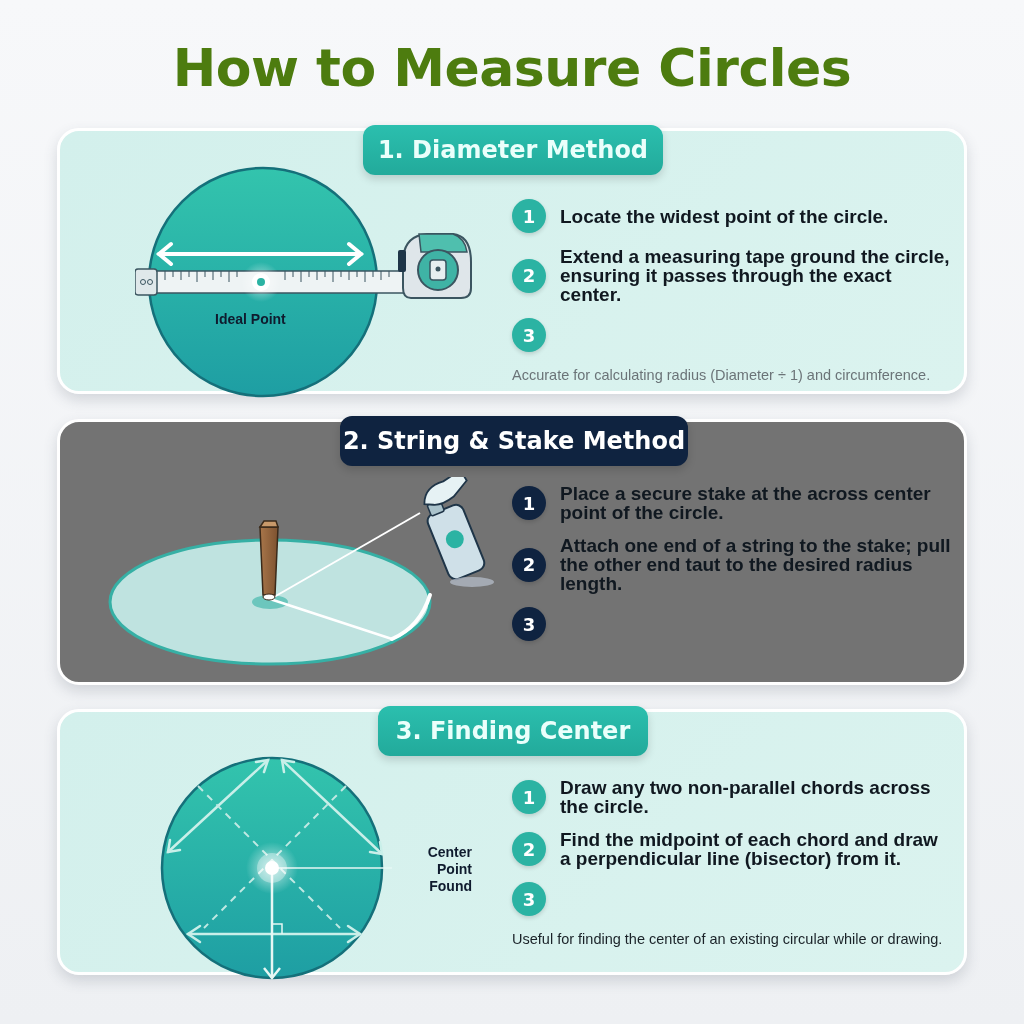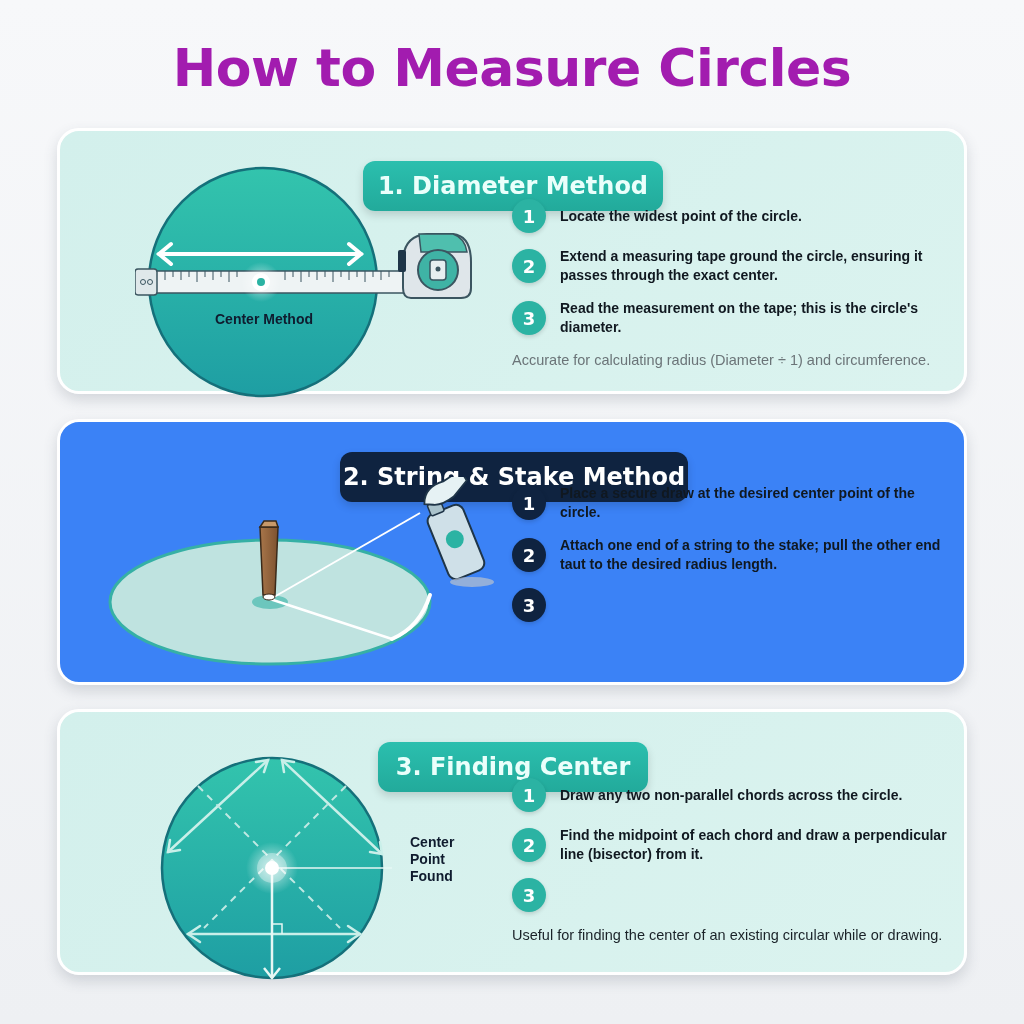"How to Measure Circles" .title { color: #a21caf -> #4d7c0f }
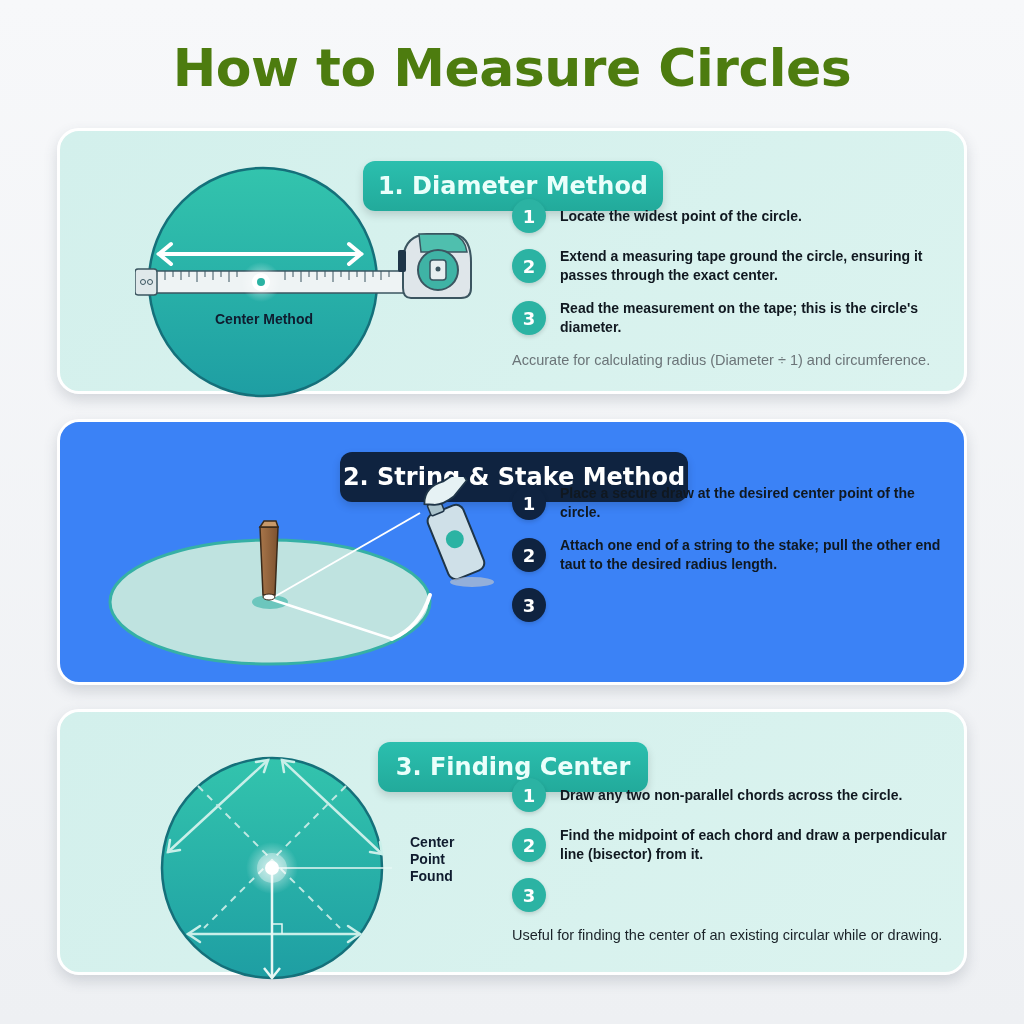"1. Diameter Method" .pill { margin-top: 36px -> none }
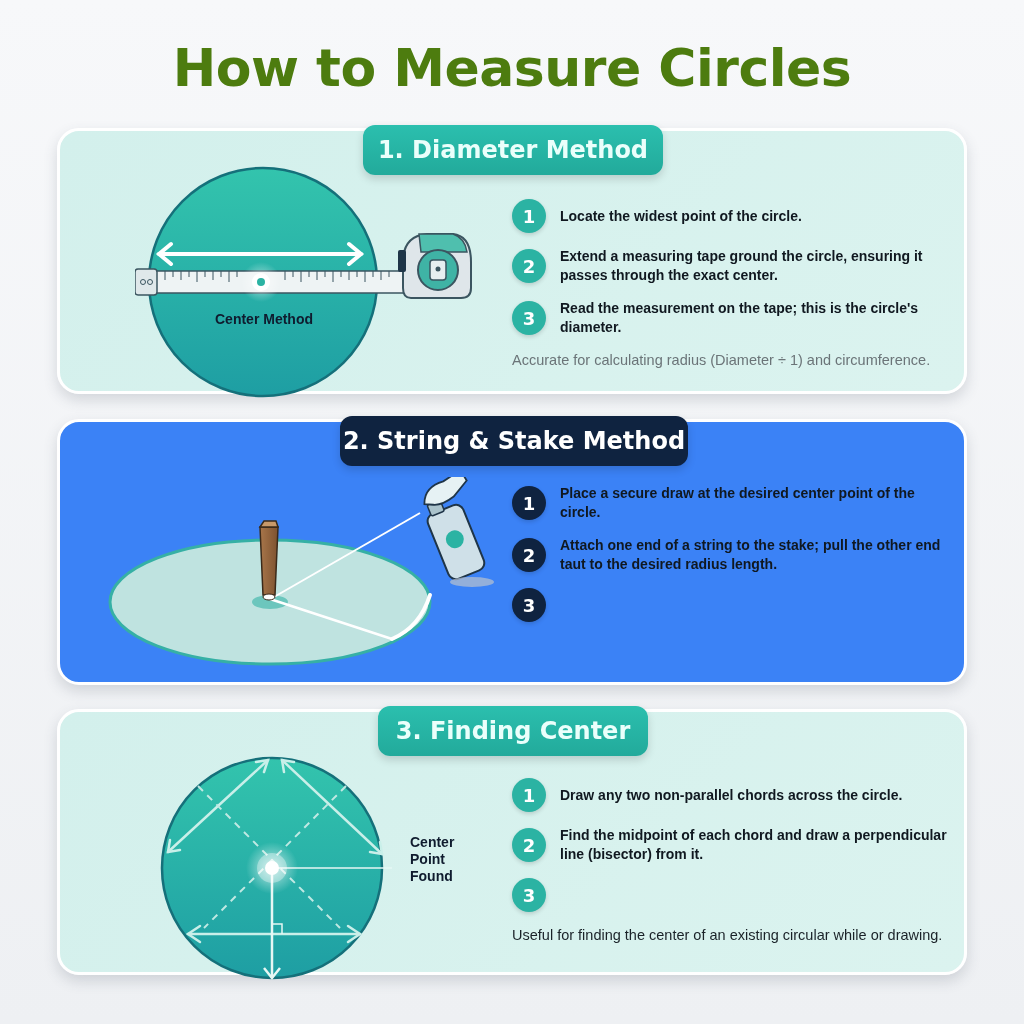"Locate the widest point of" .step-text { font-size: 14px -> 19px }
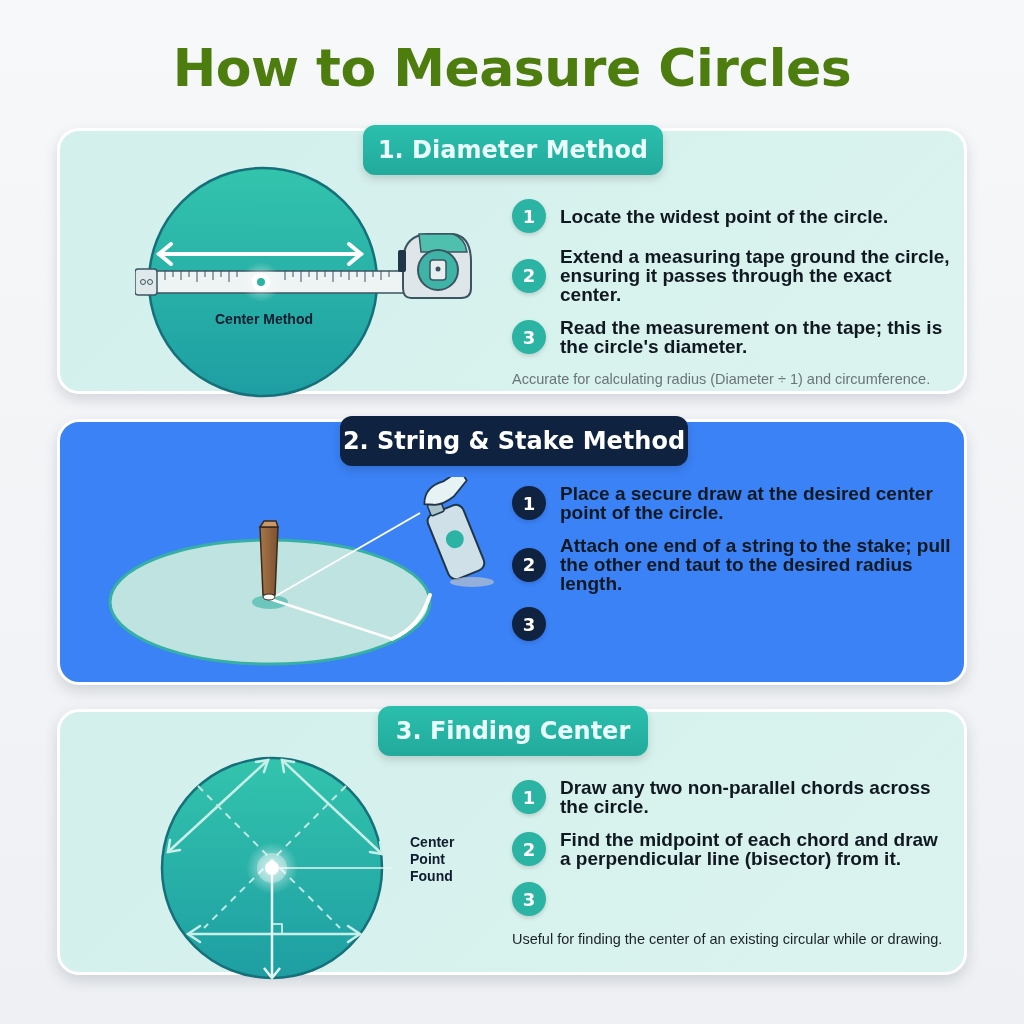"Center Method" div.art-label { text: Center Method -> Ideal Point }
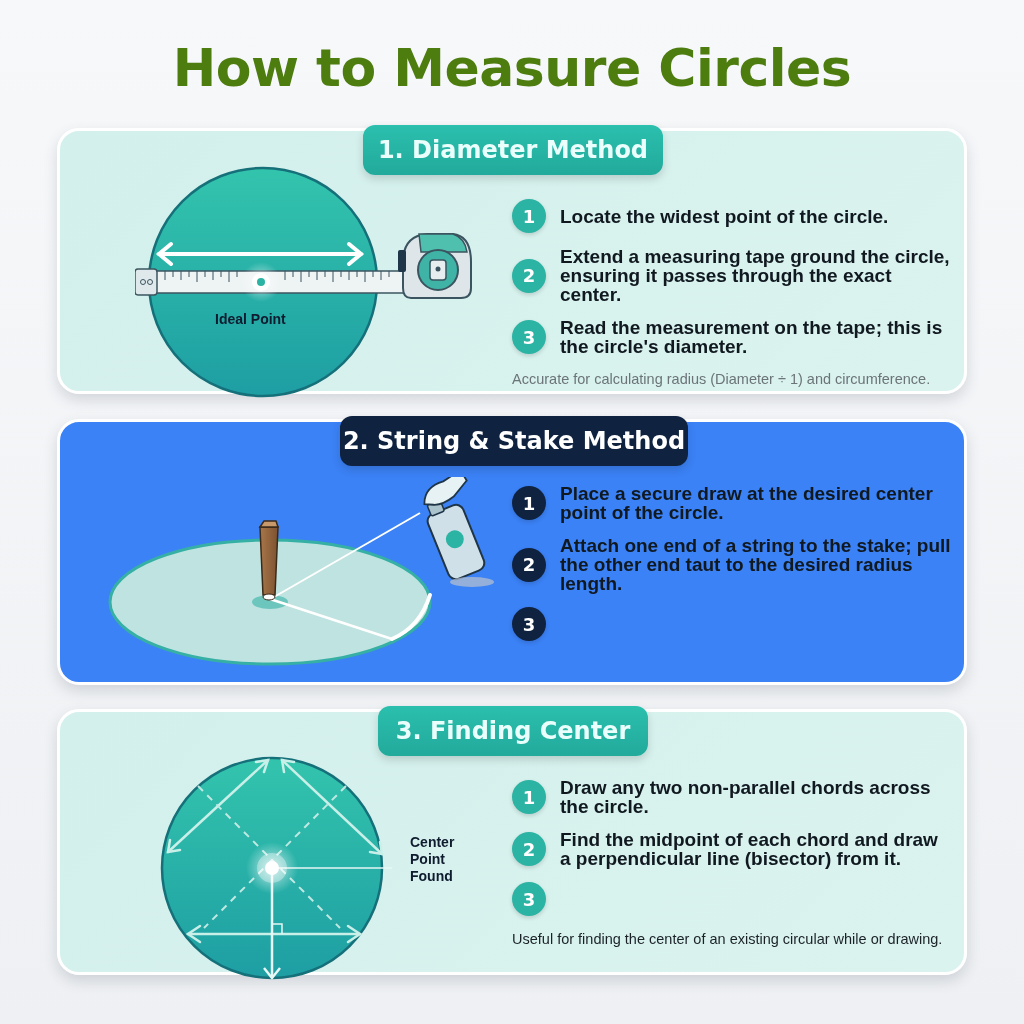"Read the measurement on the" span.step-text { html: <span>Read the measurement on the tape; this is the circle's diameter.</span> -> none }
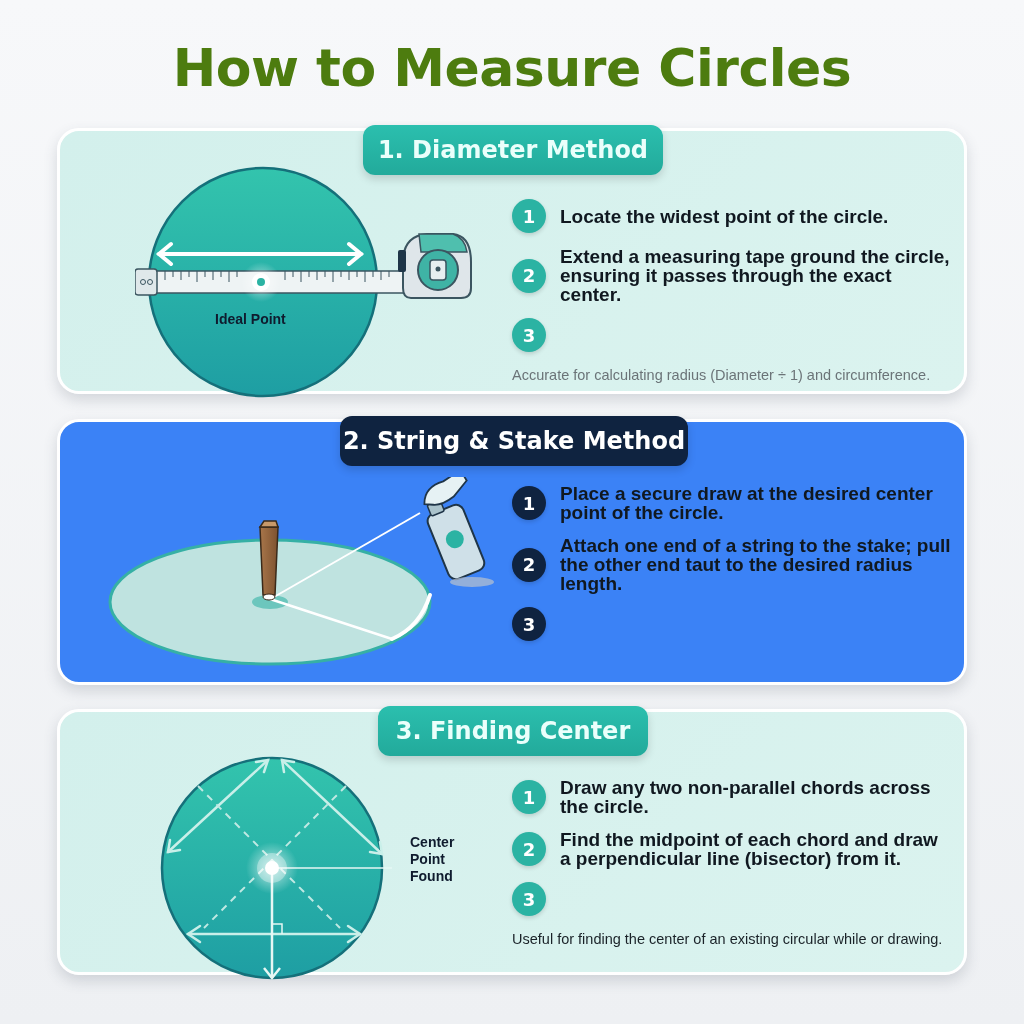"2. String & Stake Method" .panel.gray { background: #3b82f6 -> #737373 }
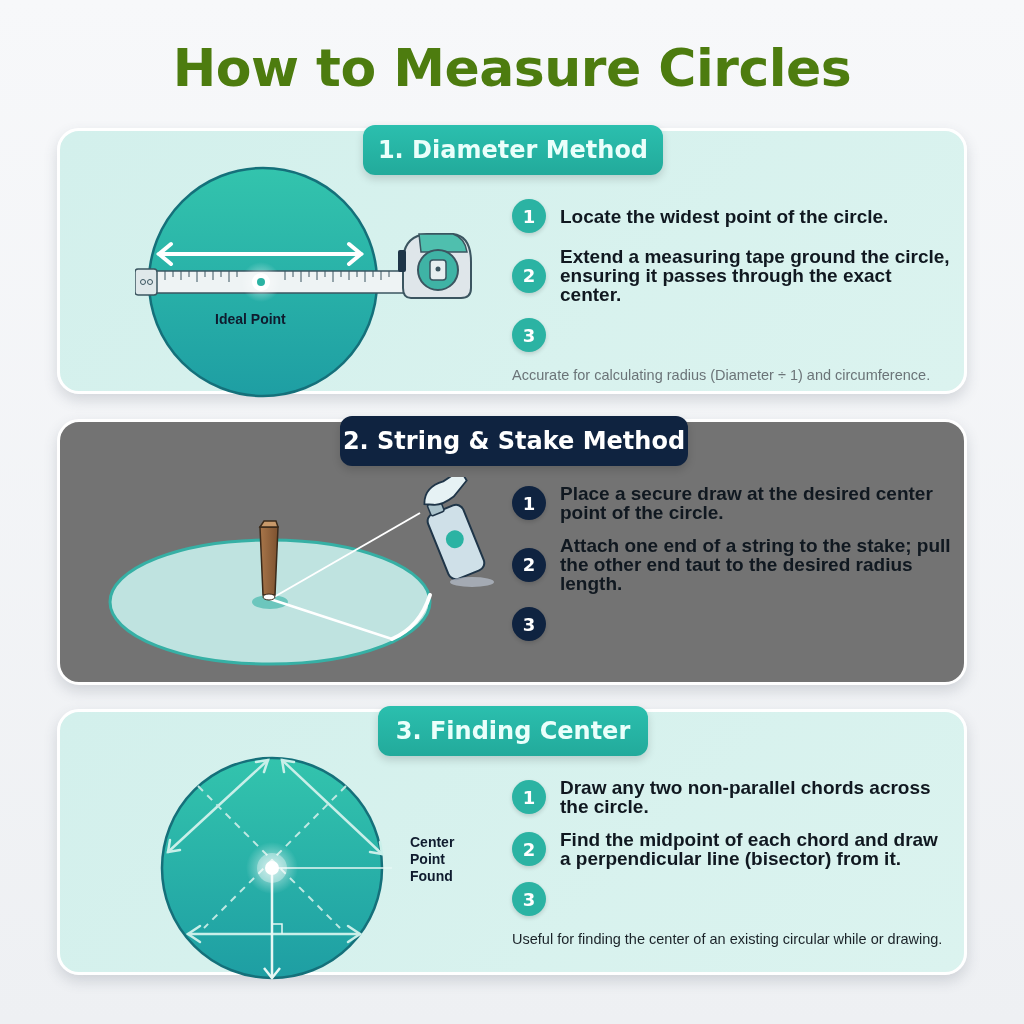"Place a secure draw at" span.step-text { text: draw at the desired -> stake at the across }
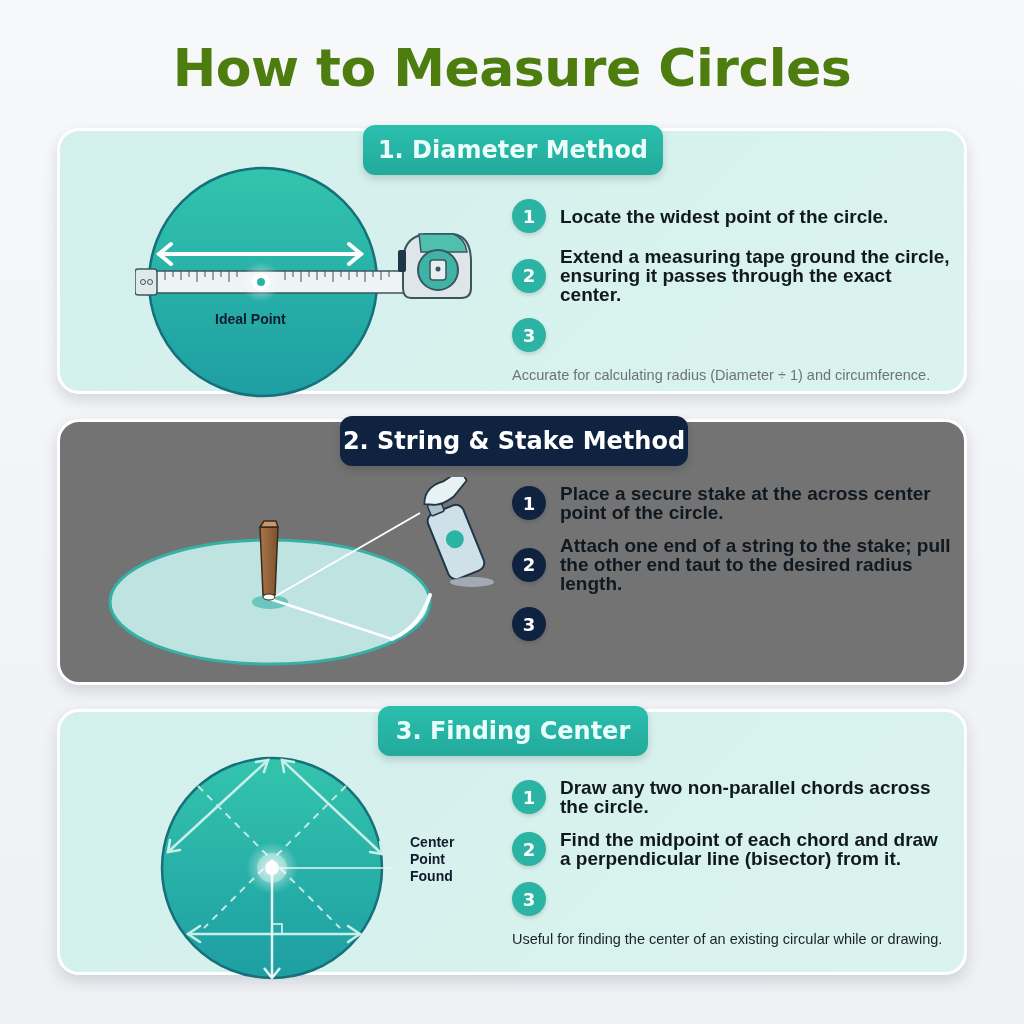"Center Point Found" div.art-label { text-align: none -> right; top: 122px -> 132px }
